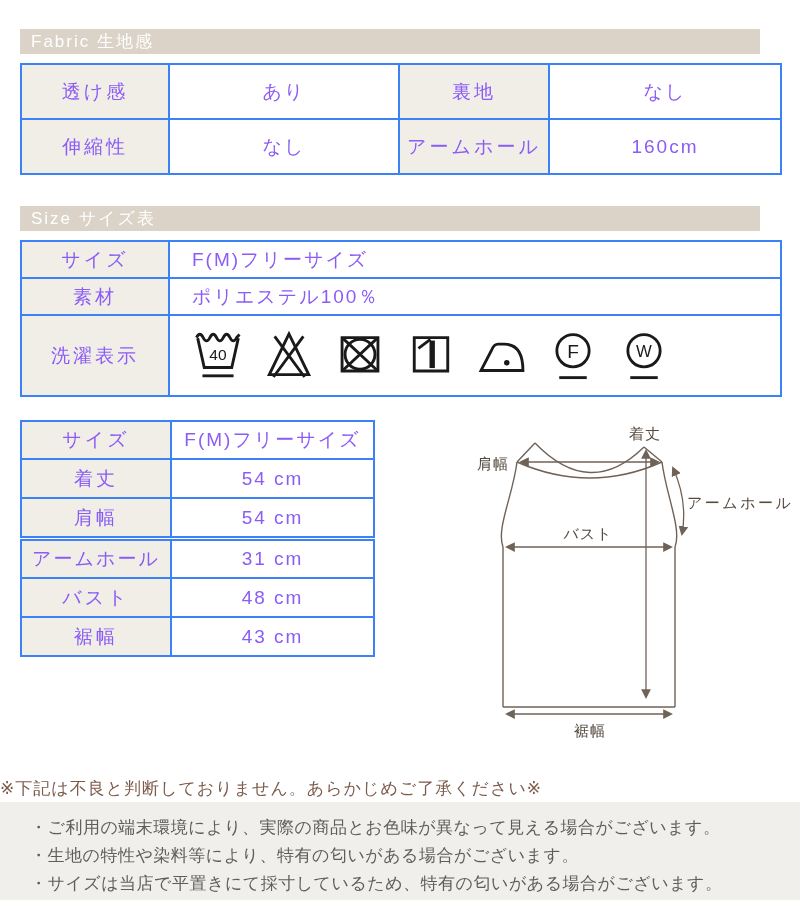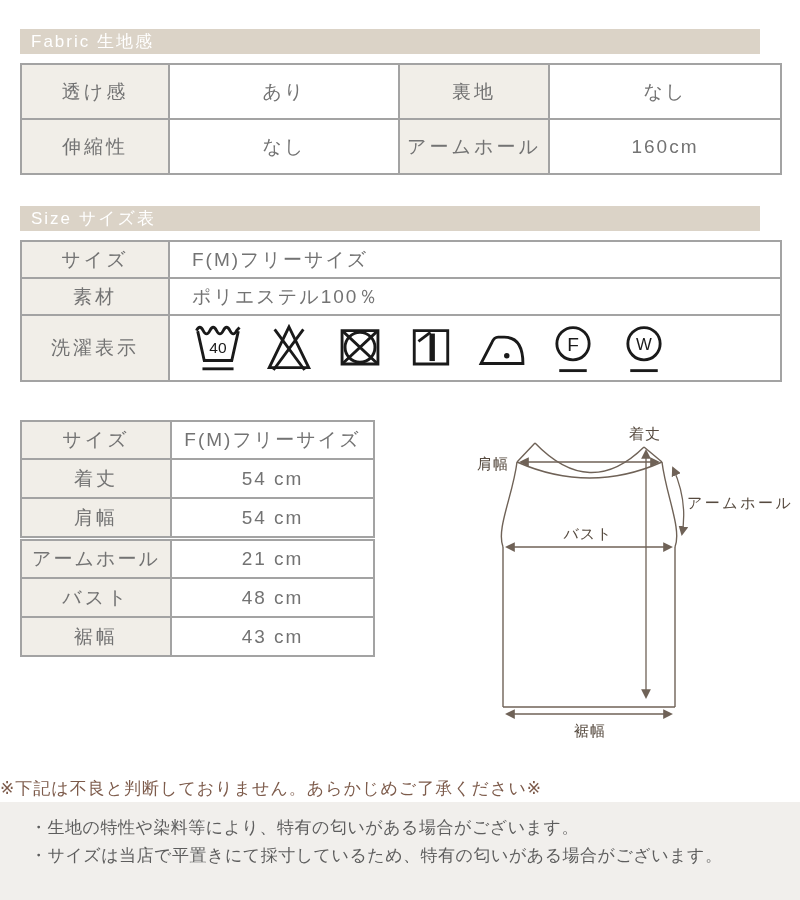"透け感" table.dtable th,table.dtable td { border: 2px solid #a3a3a3 -> 2px solid #3b82f6; color: #737373 -> #8b5cf6 }
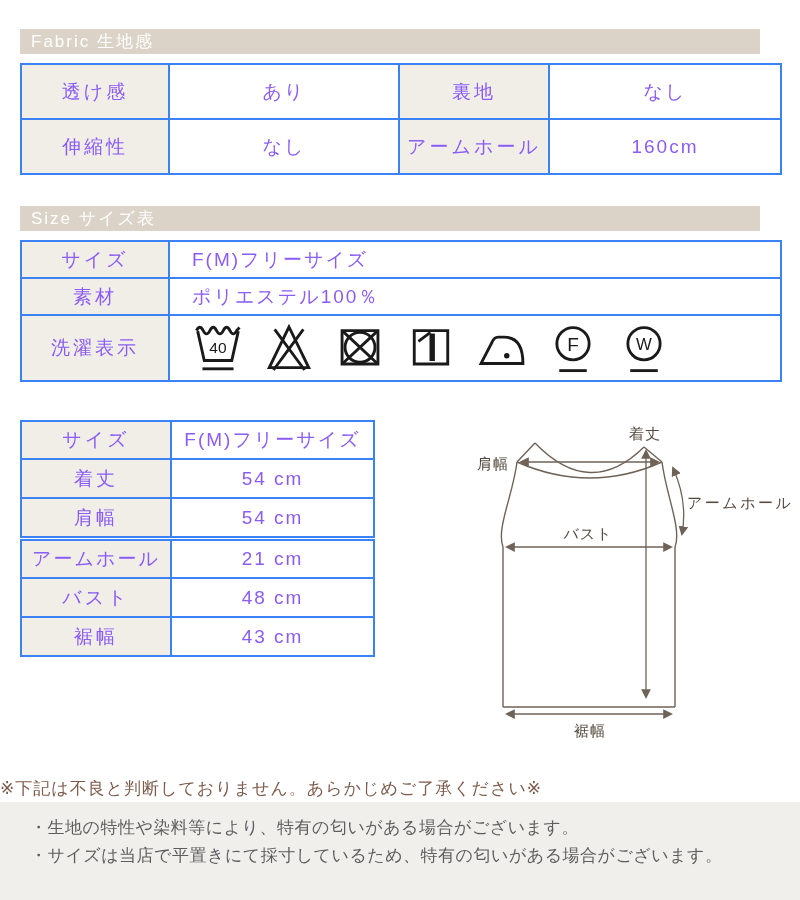"洗濯表示" .r66 { height: 66px -> 81px }
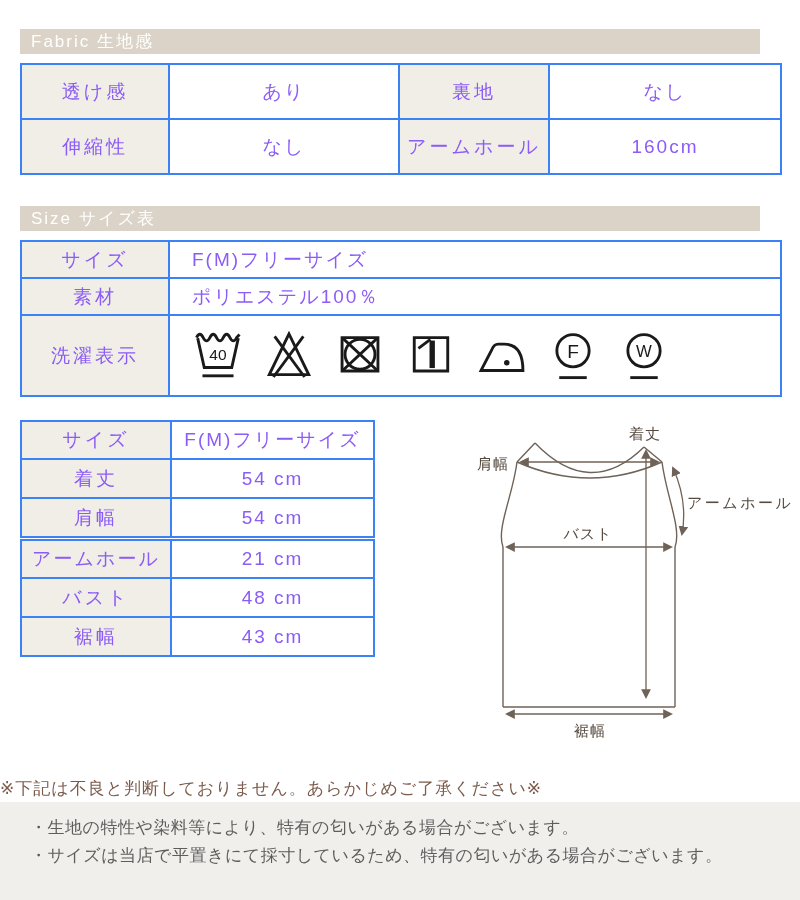"21 cm" td { text: 21 -> 31 }
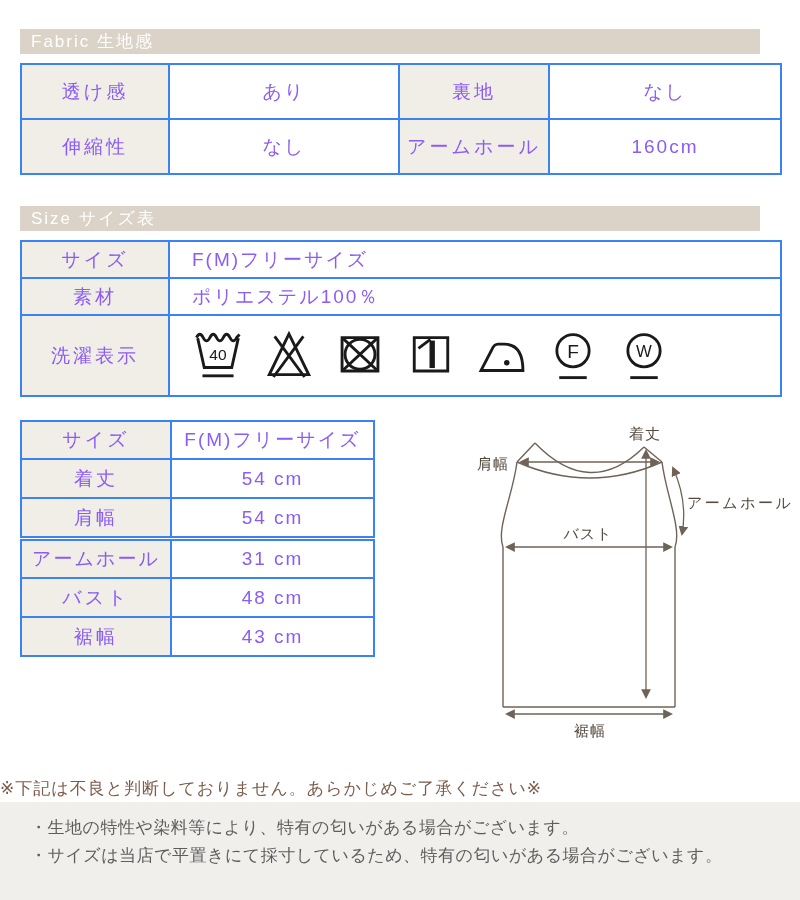"・ご利用の端末環境により、実際の商品とお色味が異なって見える場合がございます。" div { html: none -> <div>・ご利用の端末環境により、実際の商品とお色味が異なって見える場合がございます。</div> }
